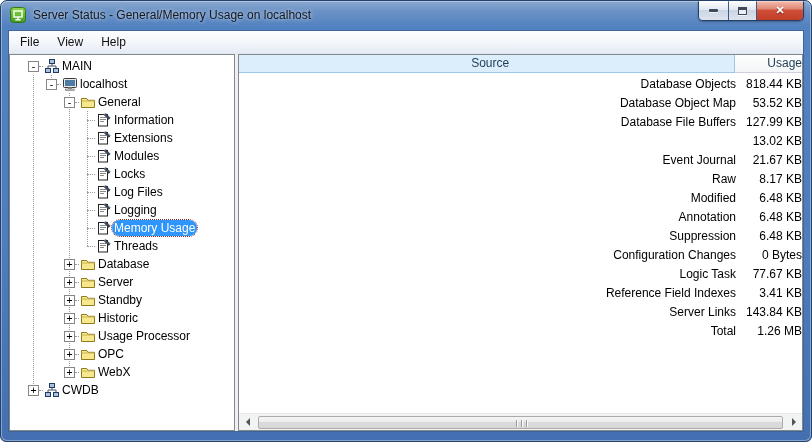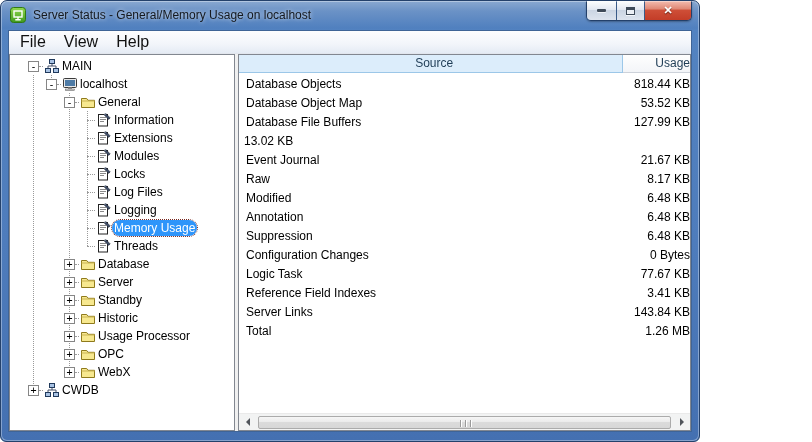"Server Status - General/Memory Usage" .window { width: 700px -> 812px }
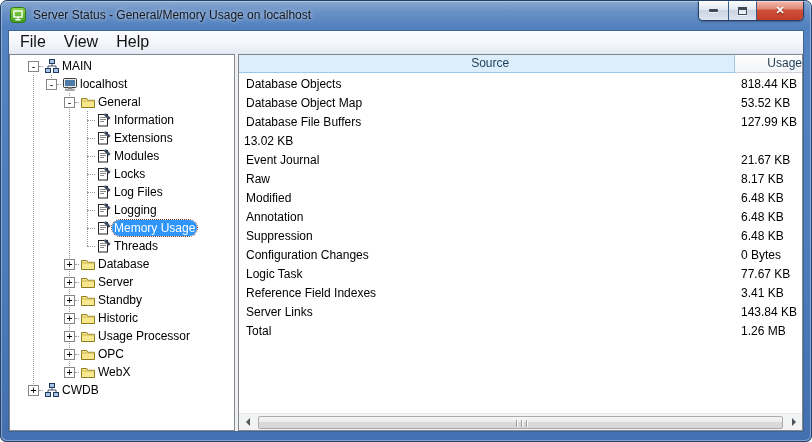"File" .menu-item { font-size: 16px -> 12px }
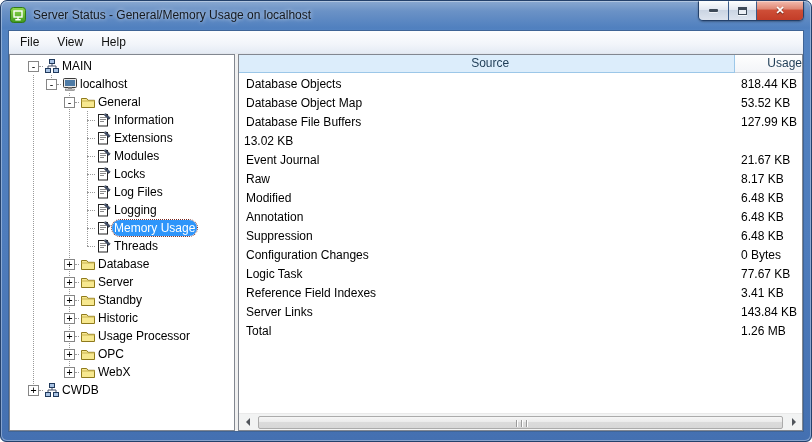"Database Objects" .lrow { text-align: none -> right }
